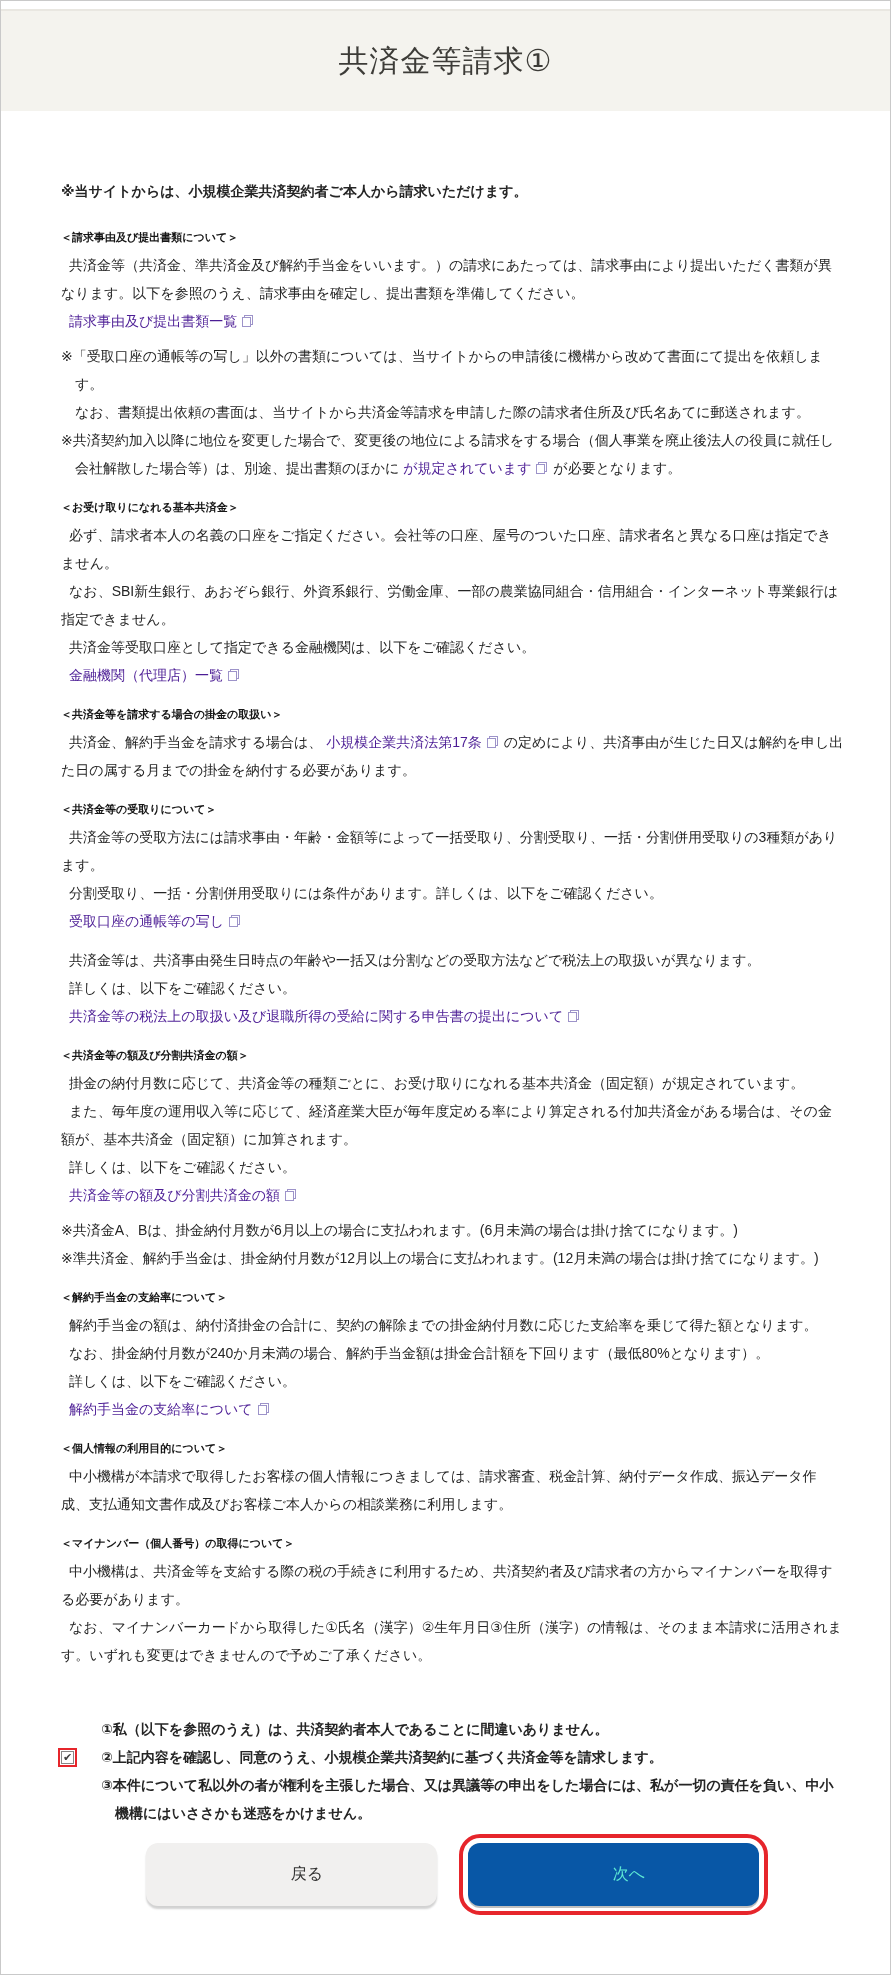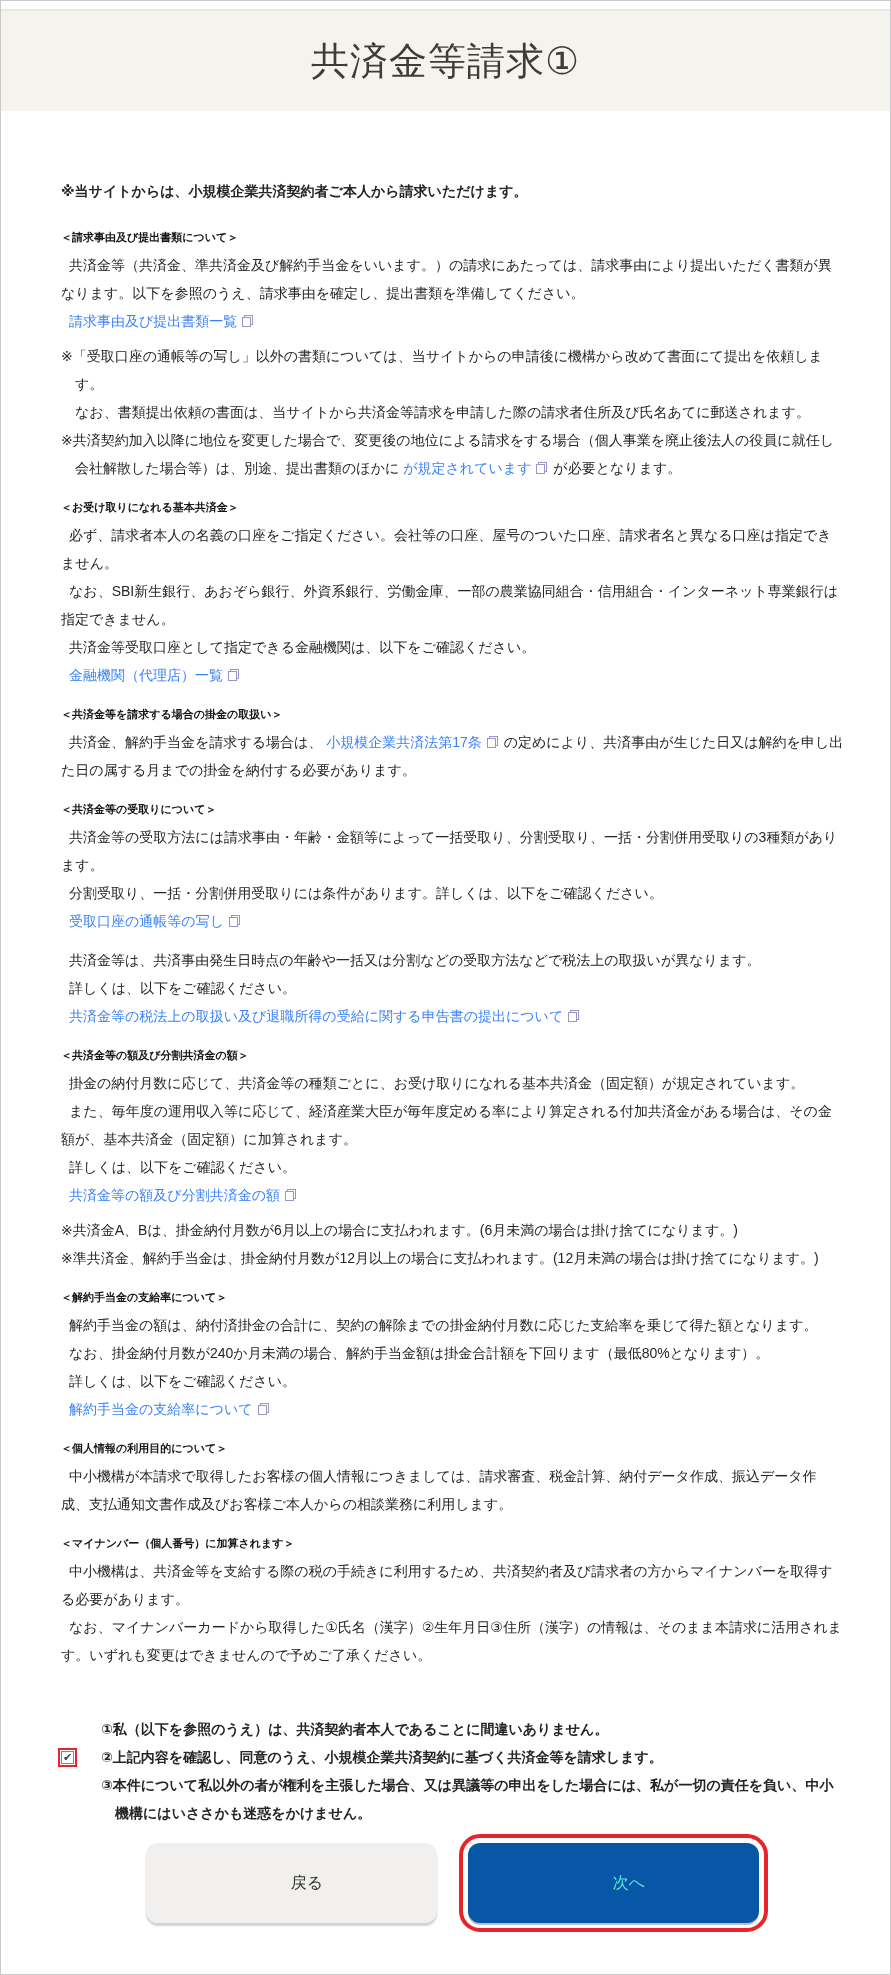"共済金等請求①" .page-title { font-size: 38px -> 30px }
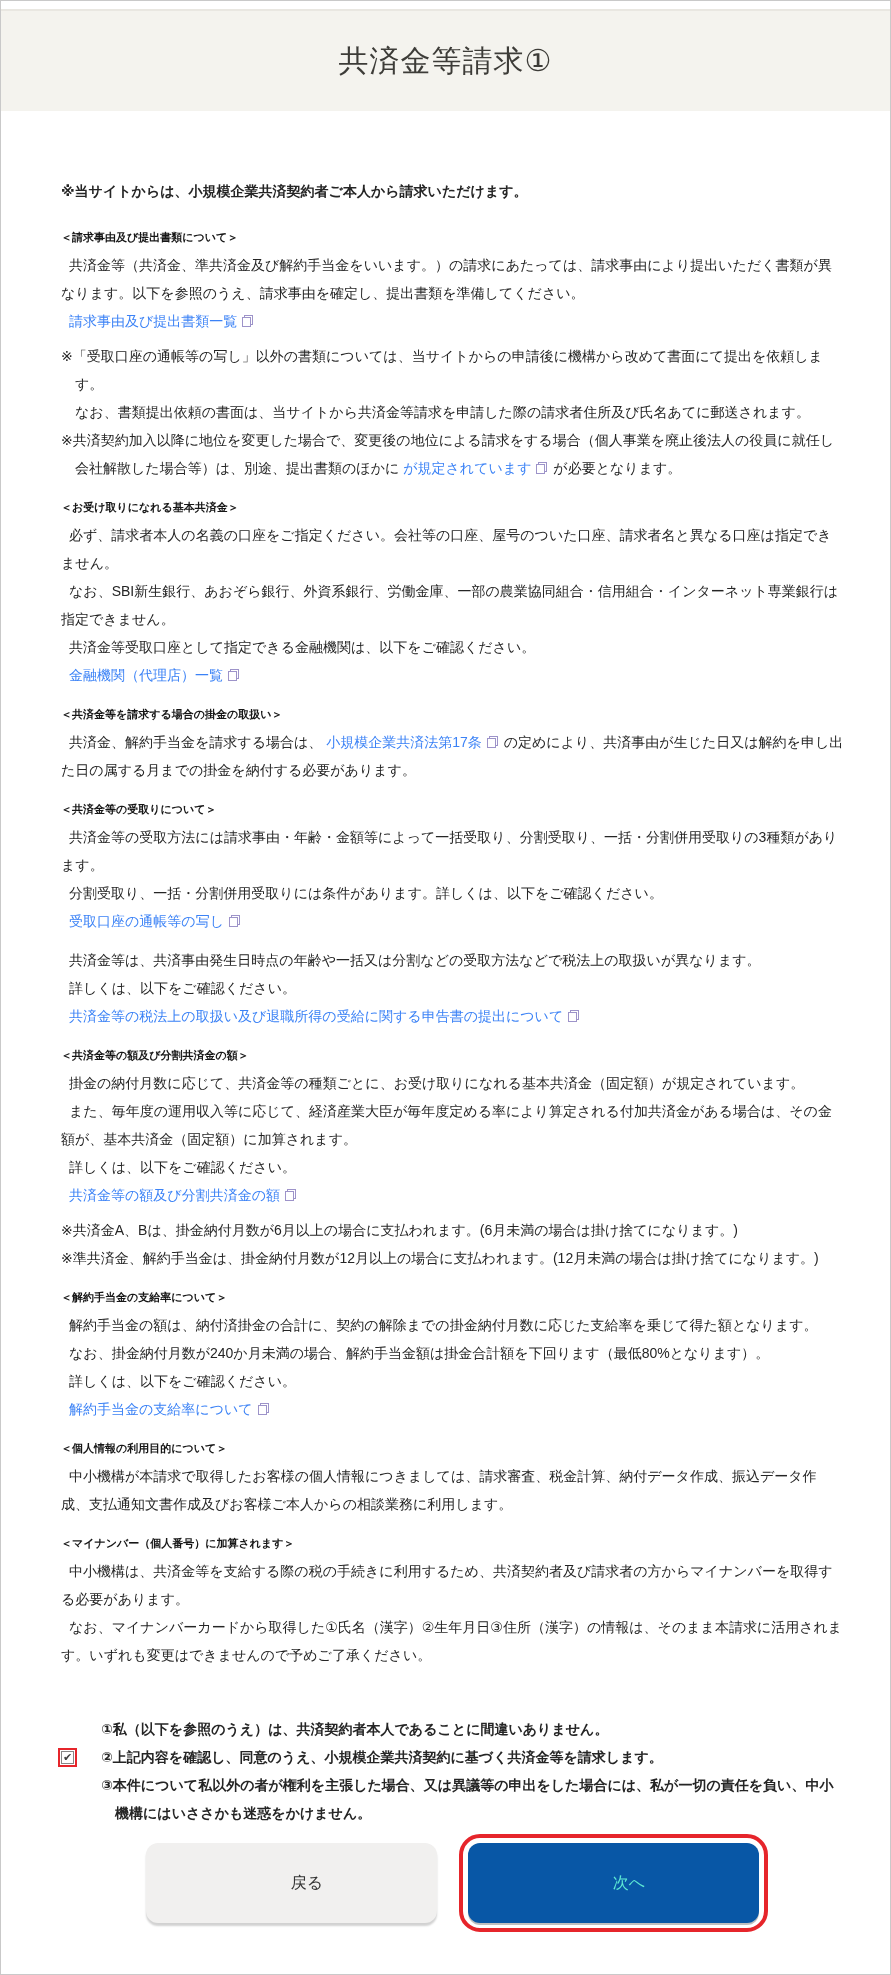"請求事由及び提出書類一覧" a.link { color: #3b82f6 -> #4c1d95 }
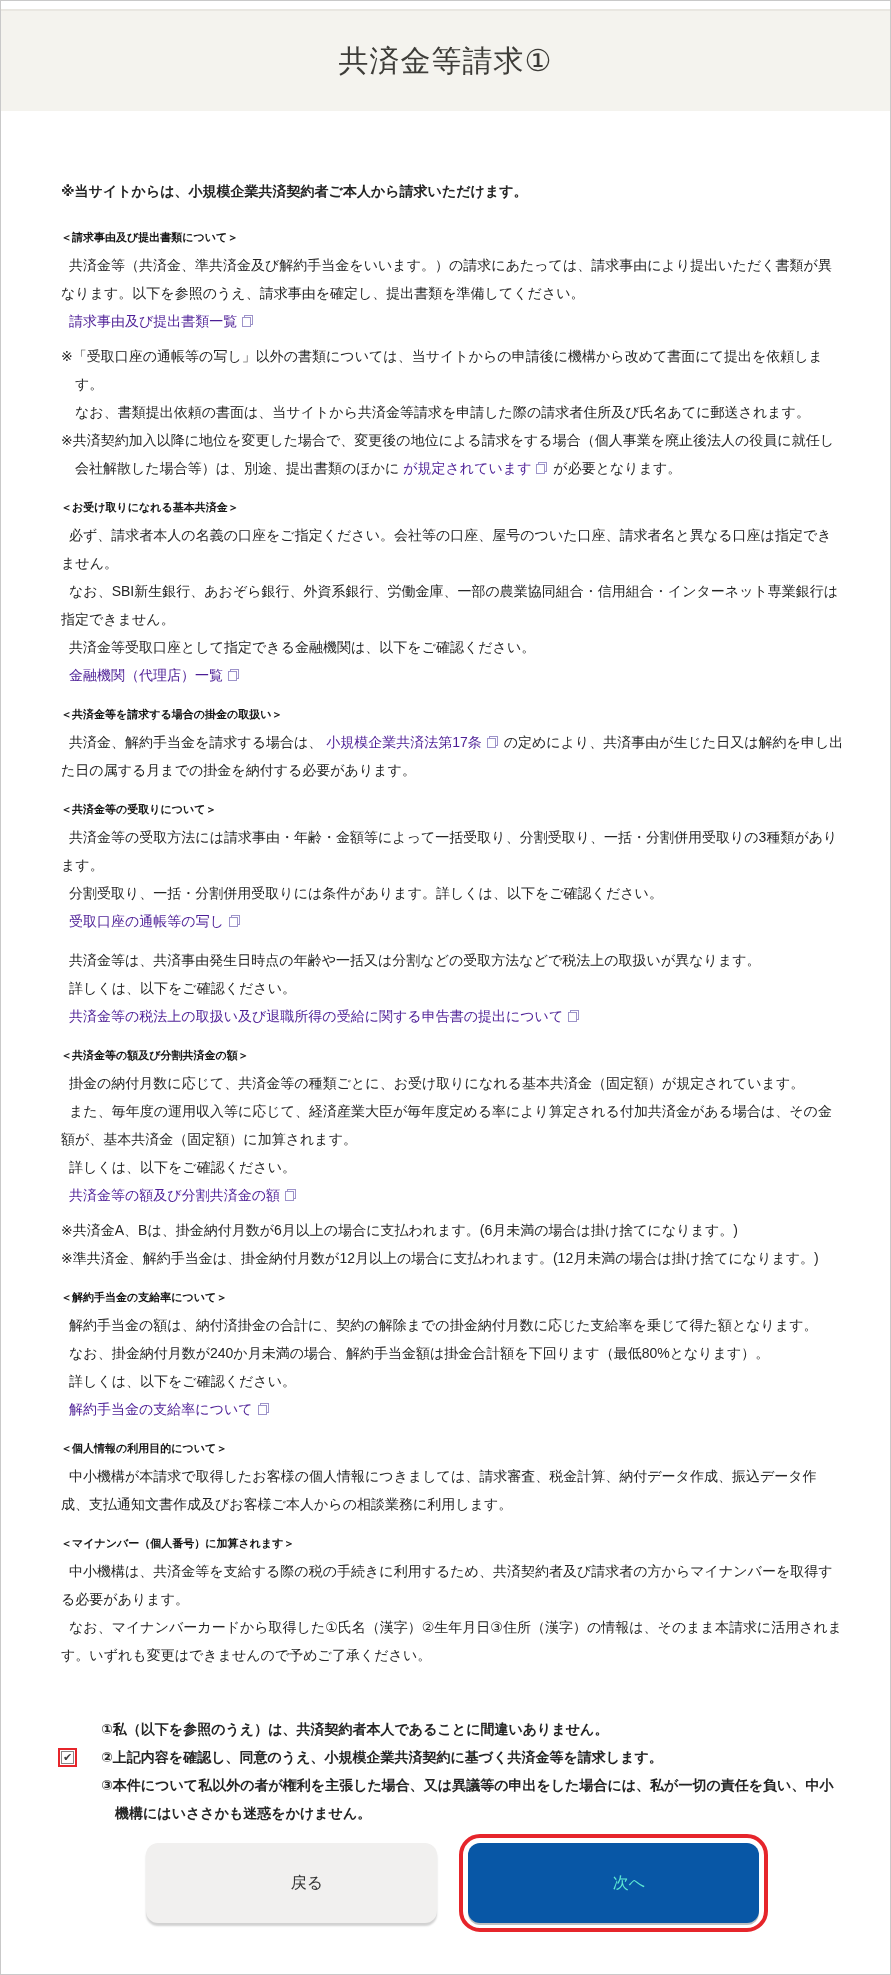"＜マイナンバー（個人番号）に加算されます＞" h3.sec-title { text: に加算されます -> の取得について }
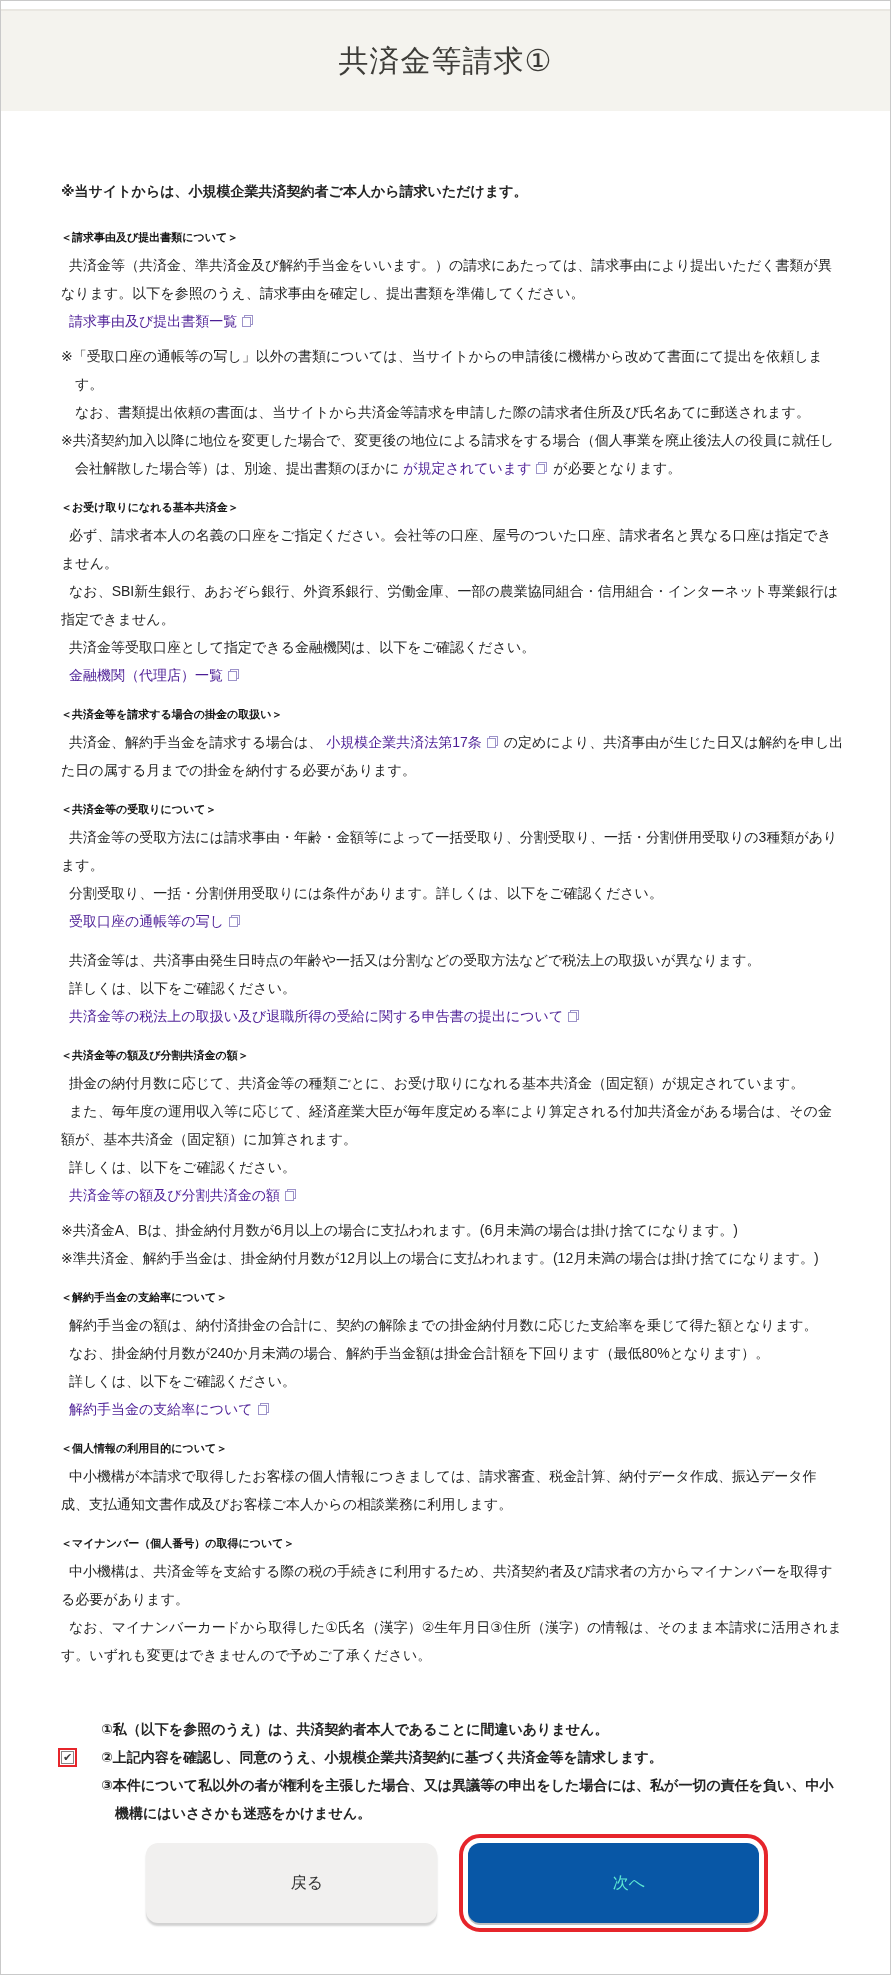"戻る" .btn { height: 80px -> 63px }
